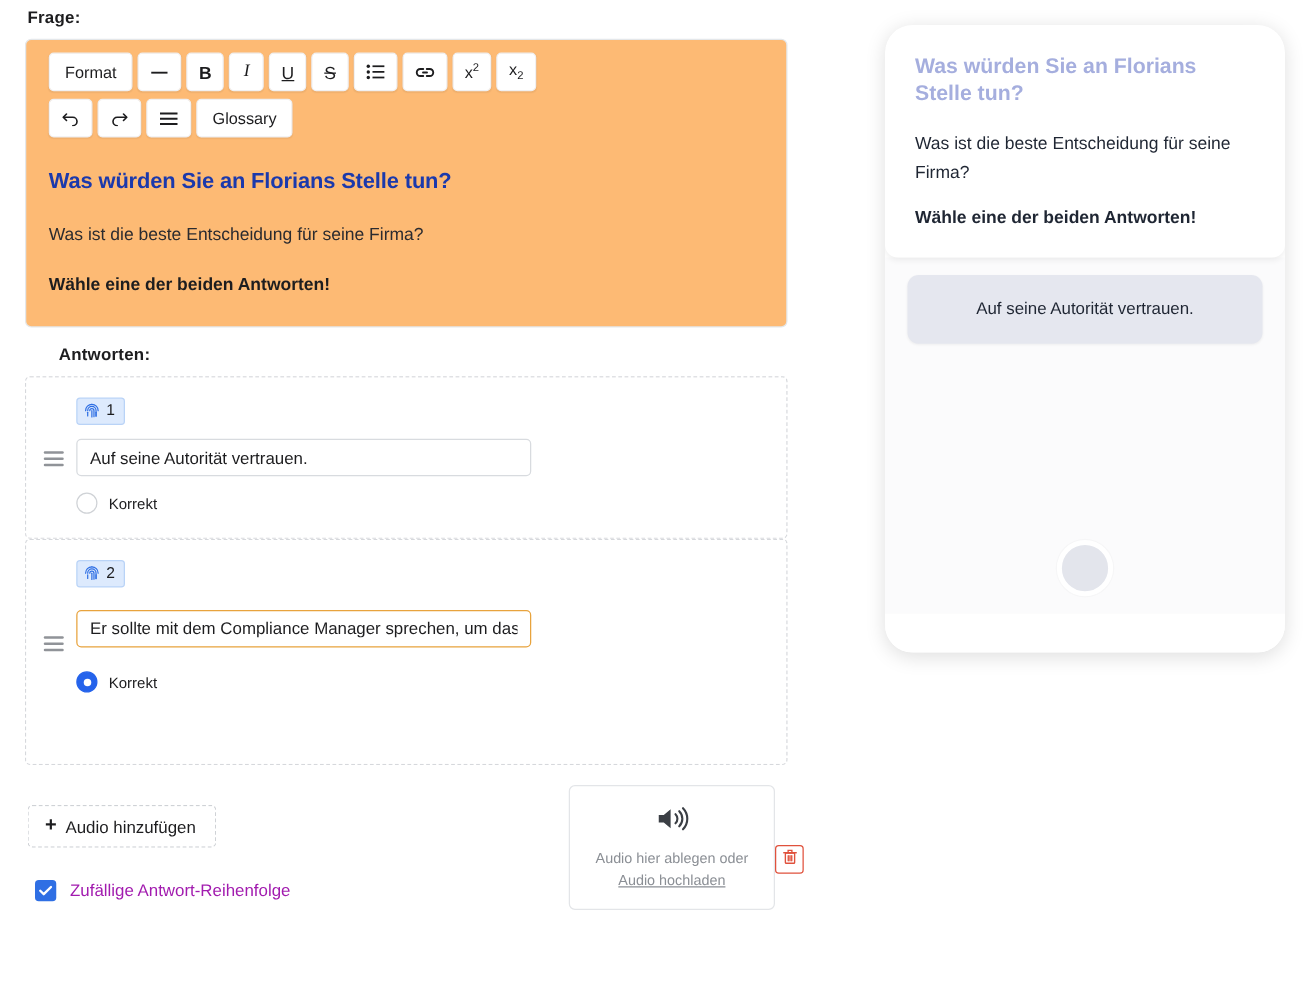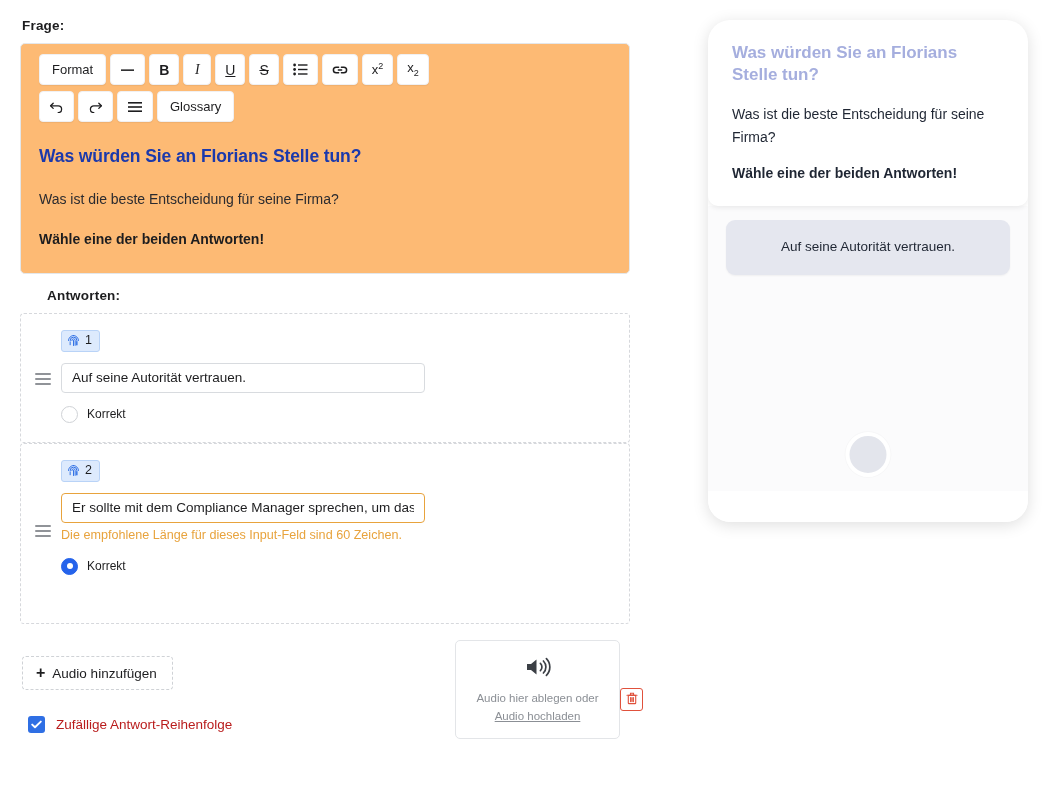"Frage:" .field-label { padding-top: 18px -> 6px }
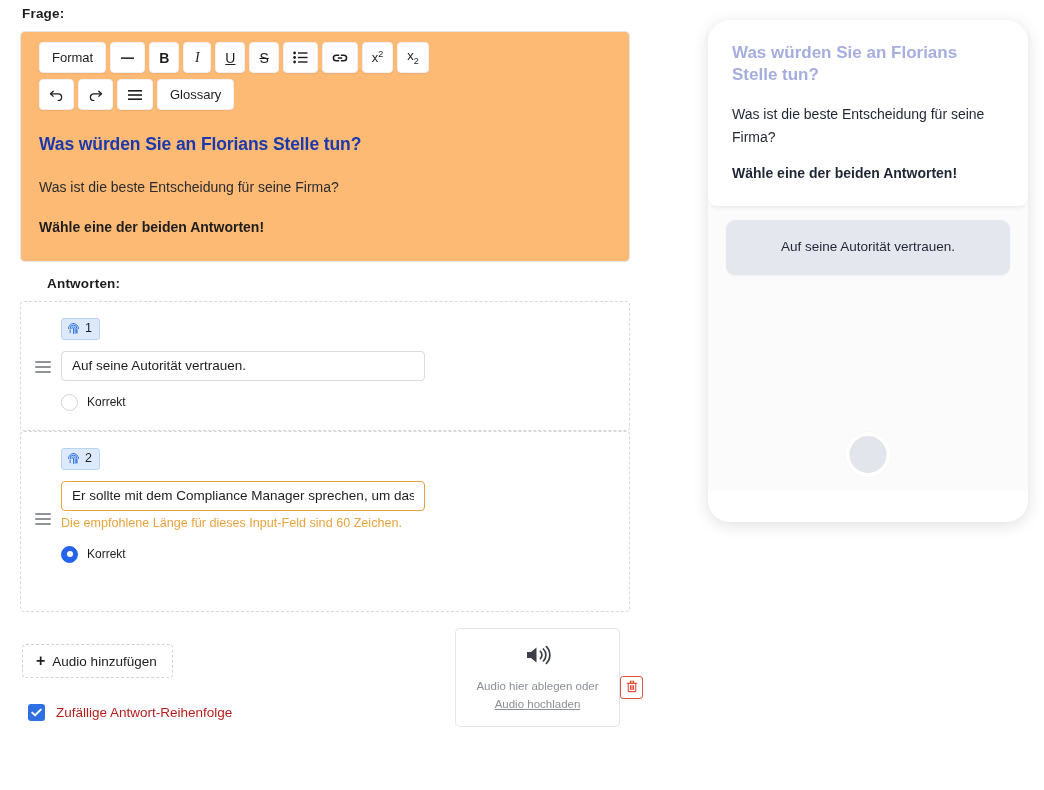"Die empfohlene Länge für dieses" div.warn-text { html: <div>Die empfohlene Länge für dieses Input-Feld sind 60 Zeichen.</div> -> none }
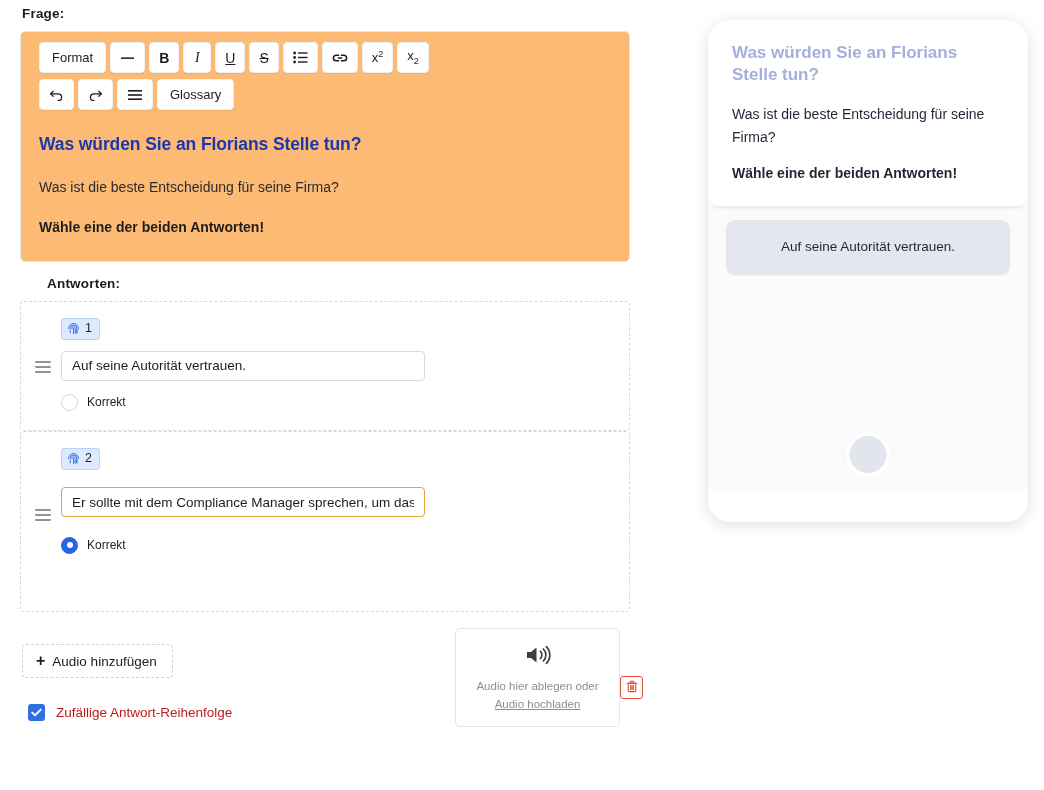"Zufällige Antwort-Reihenfolge" .check-row { color: #b91c1c -> #a21caf }
